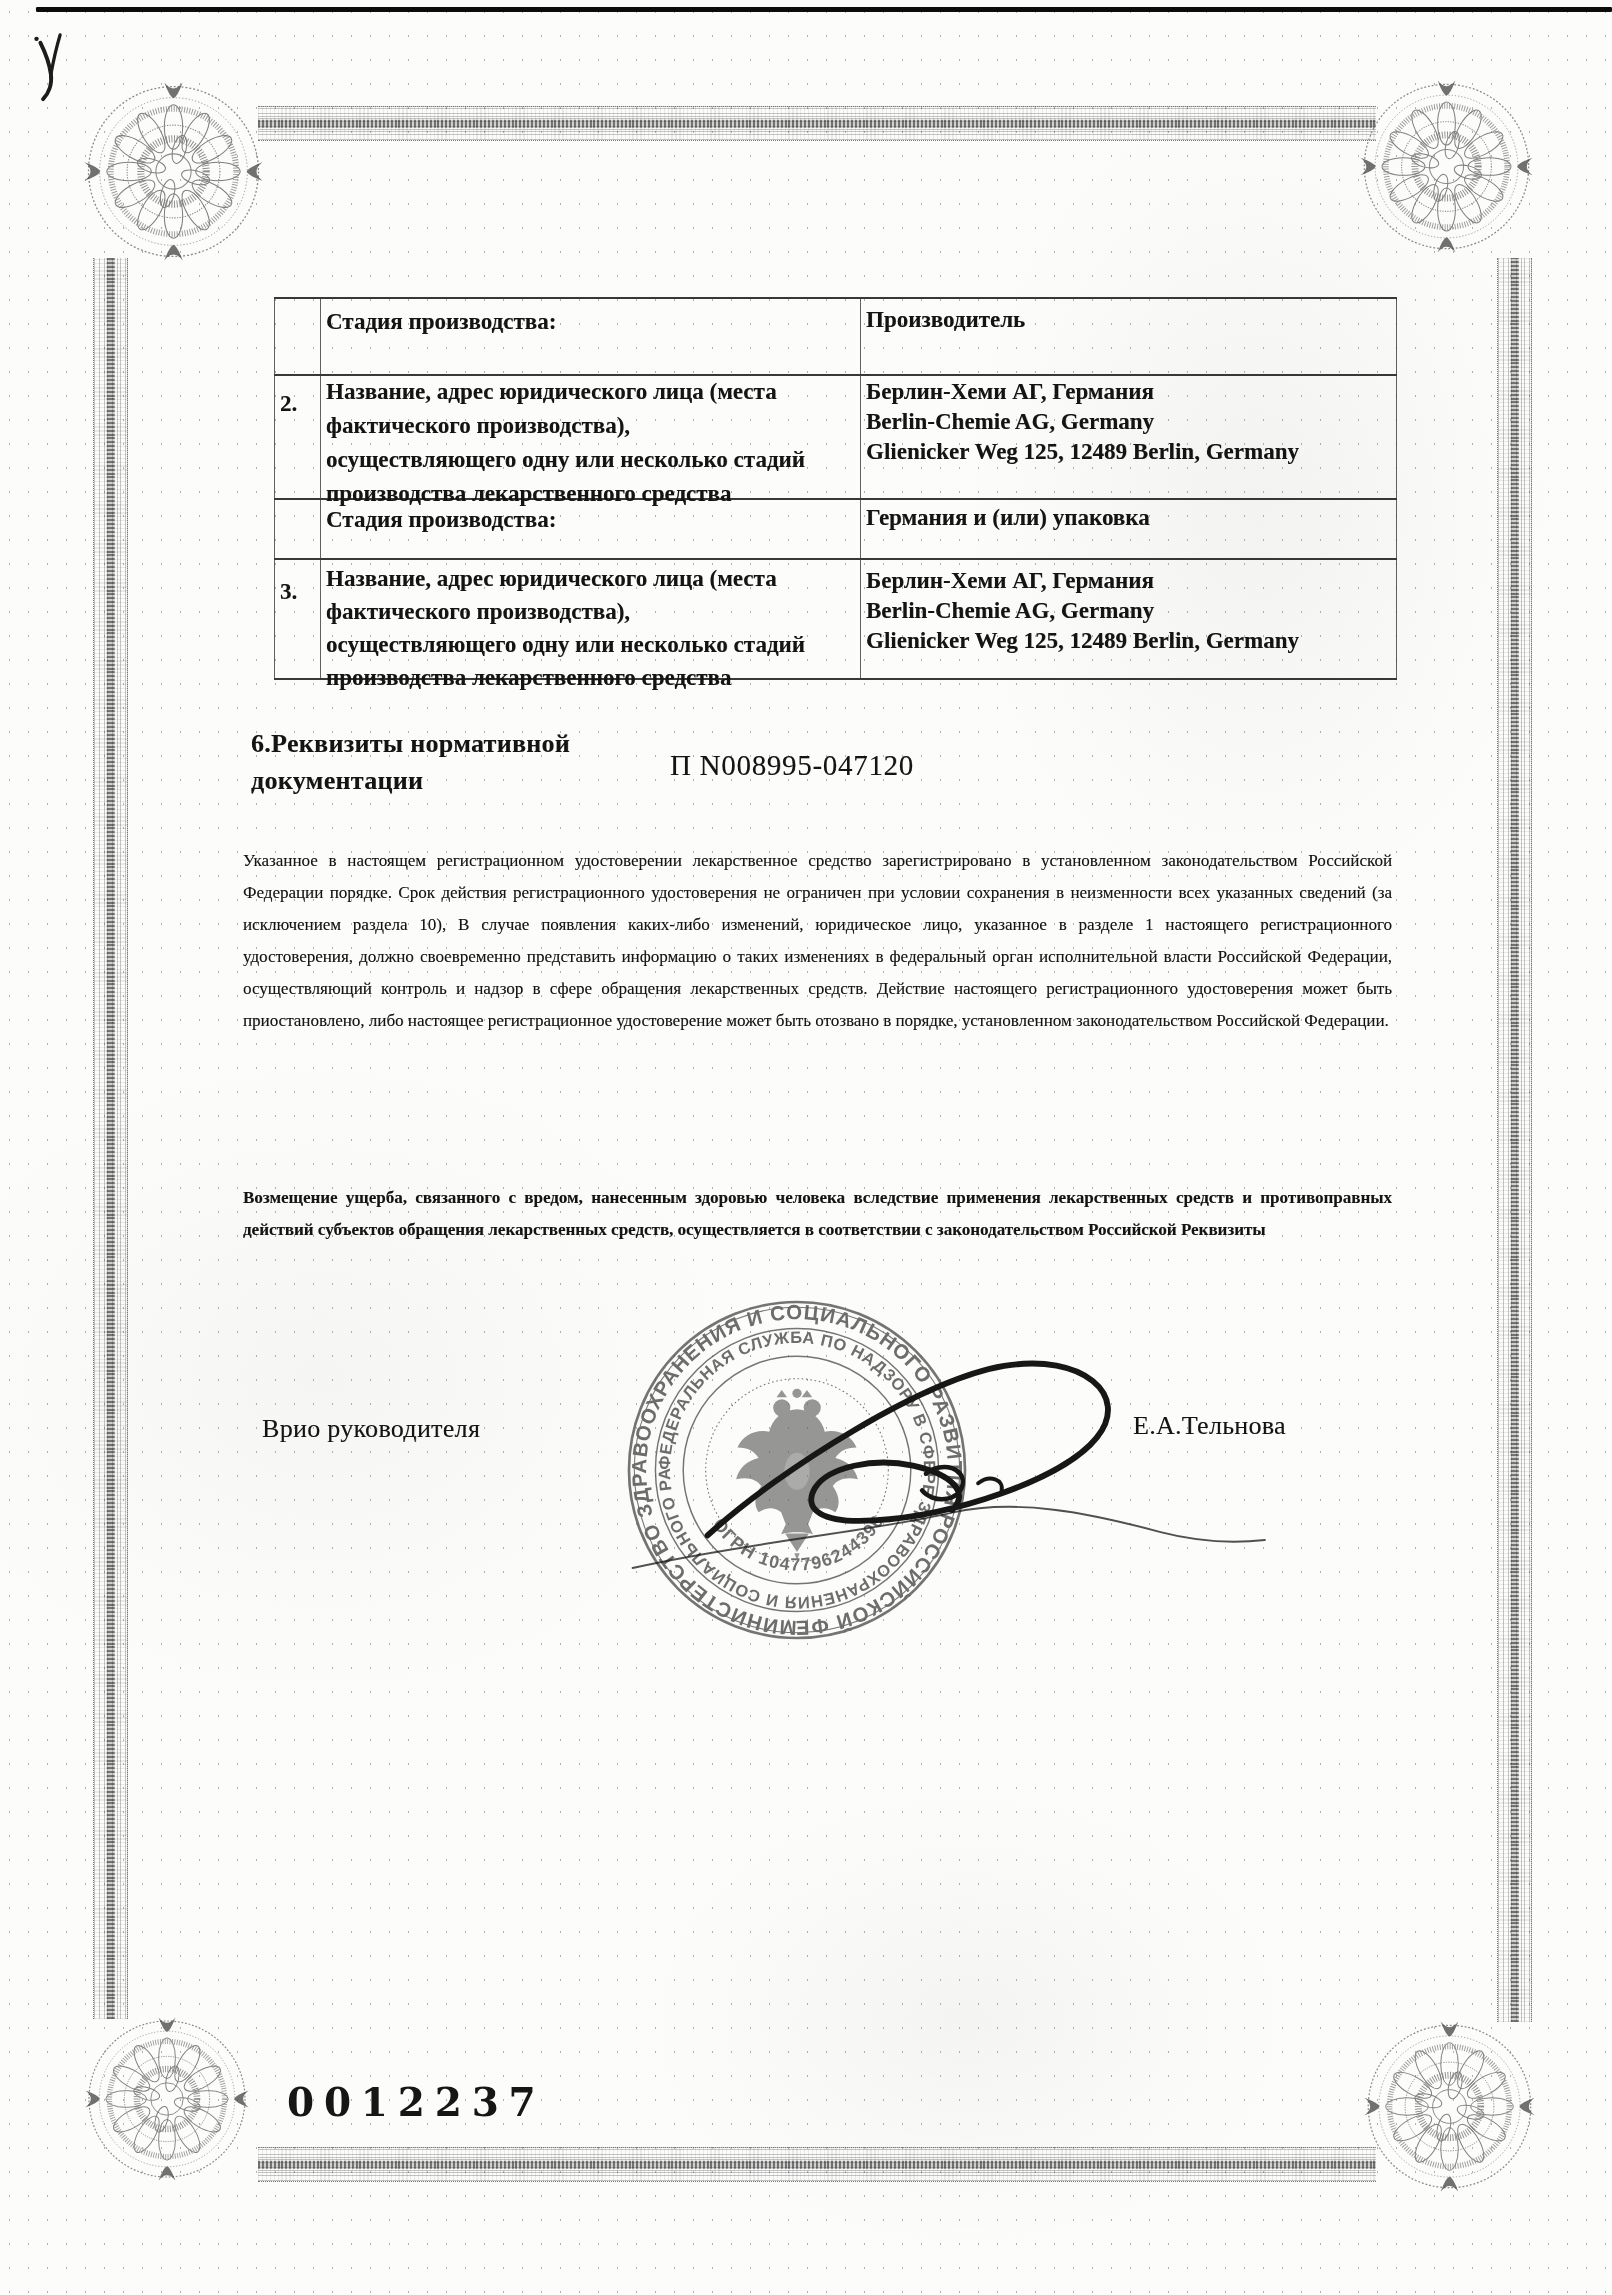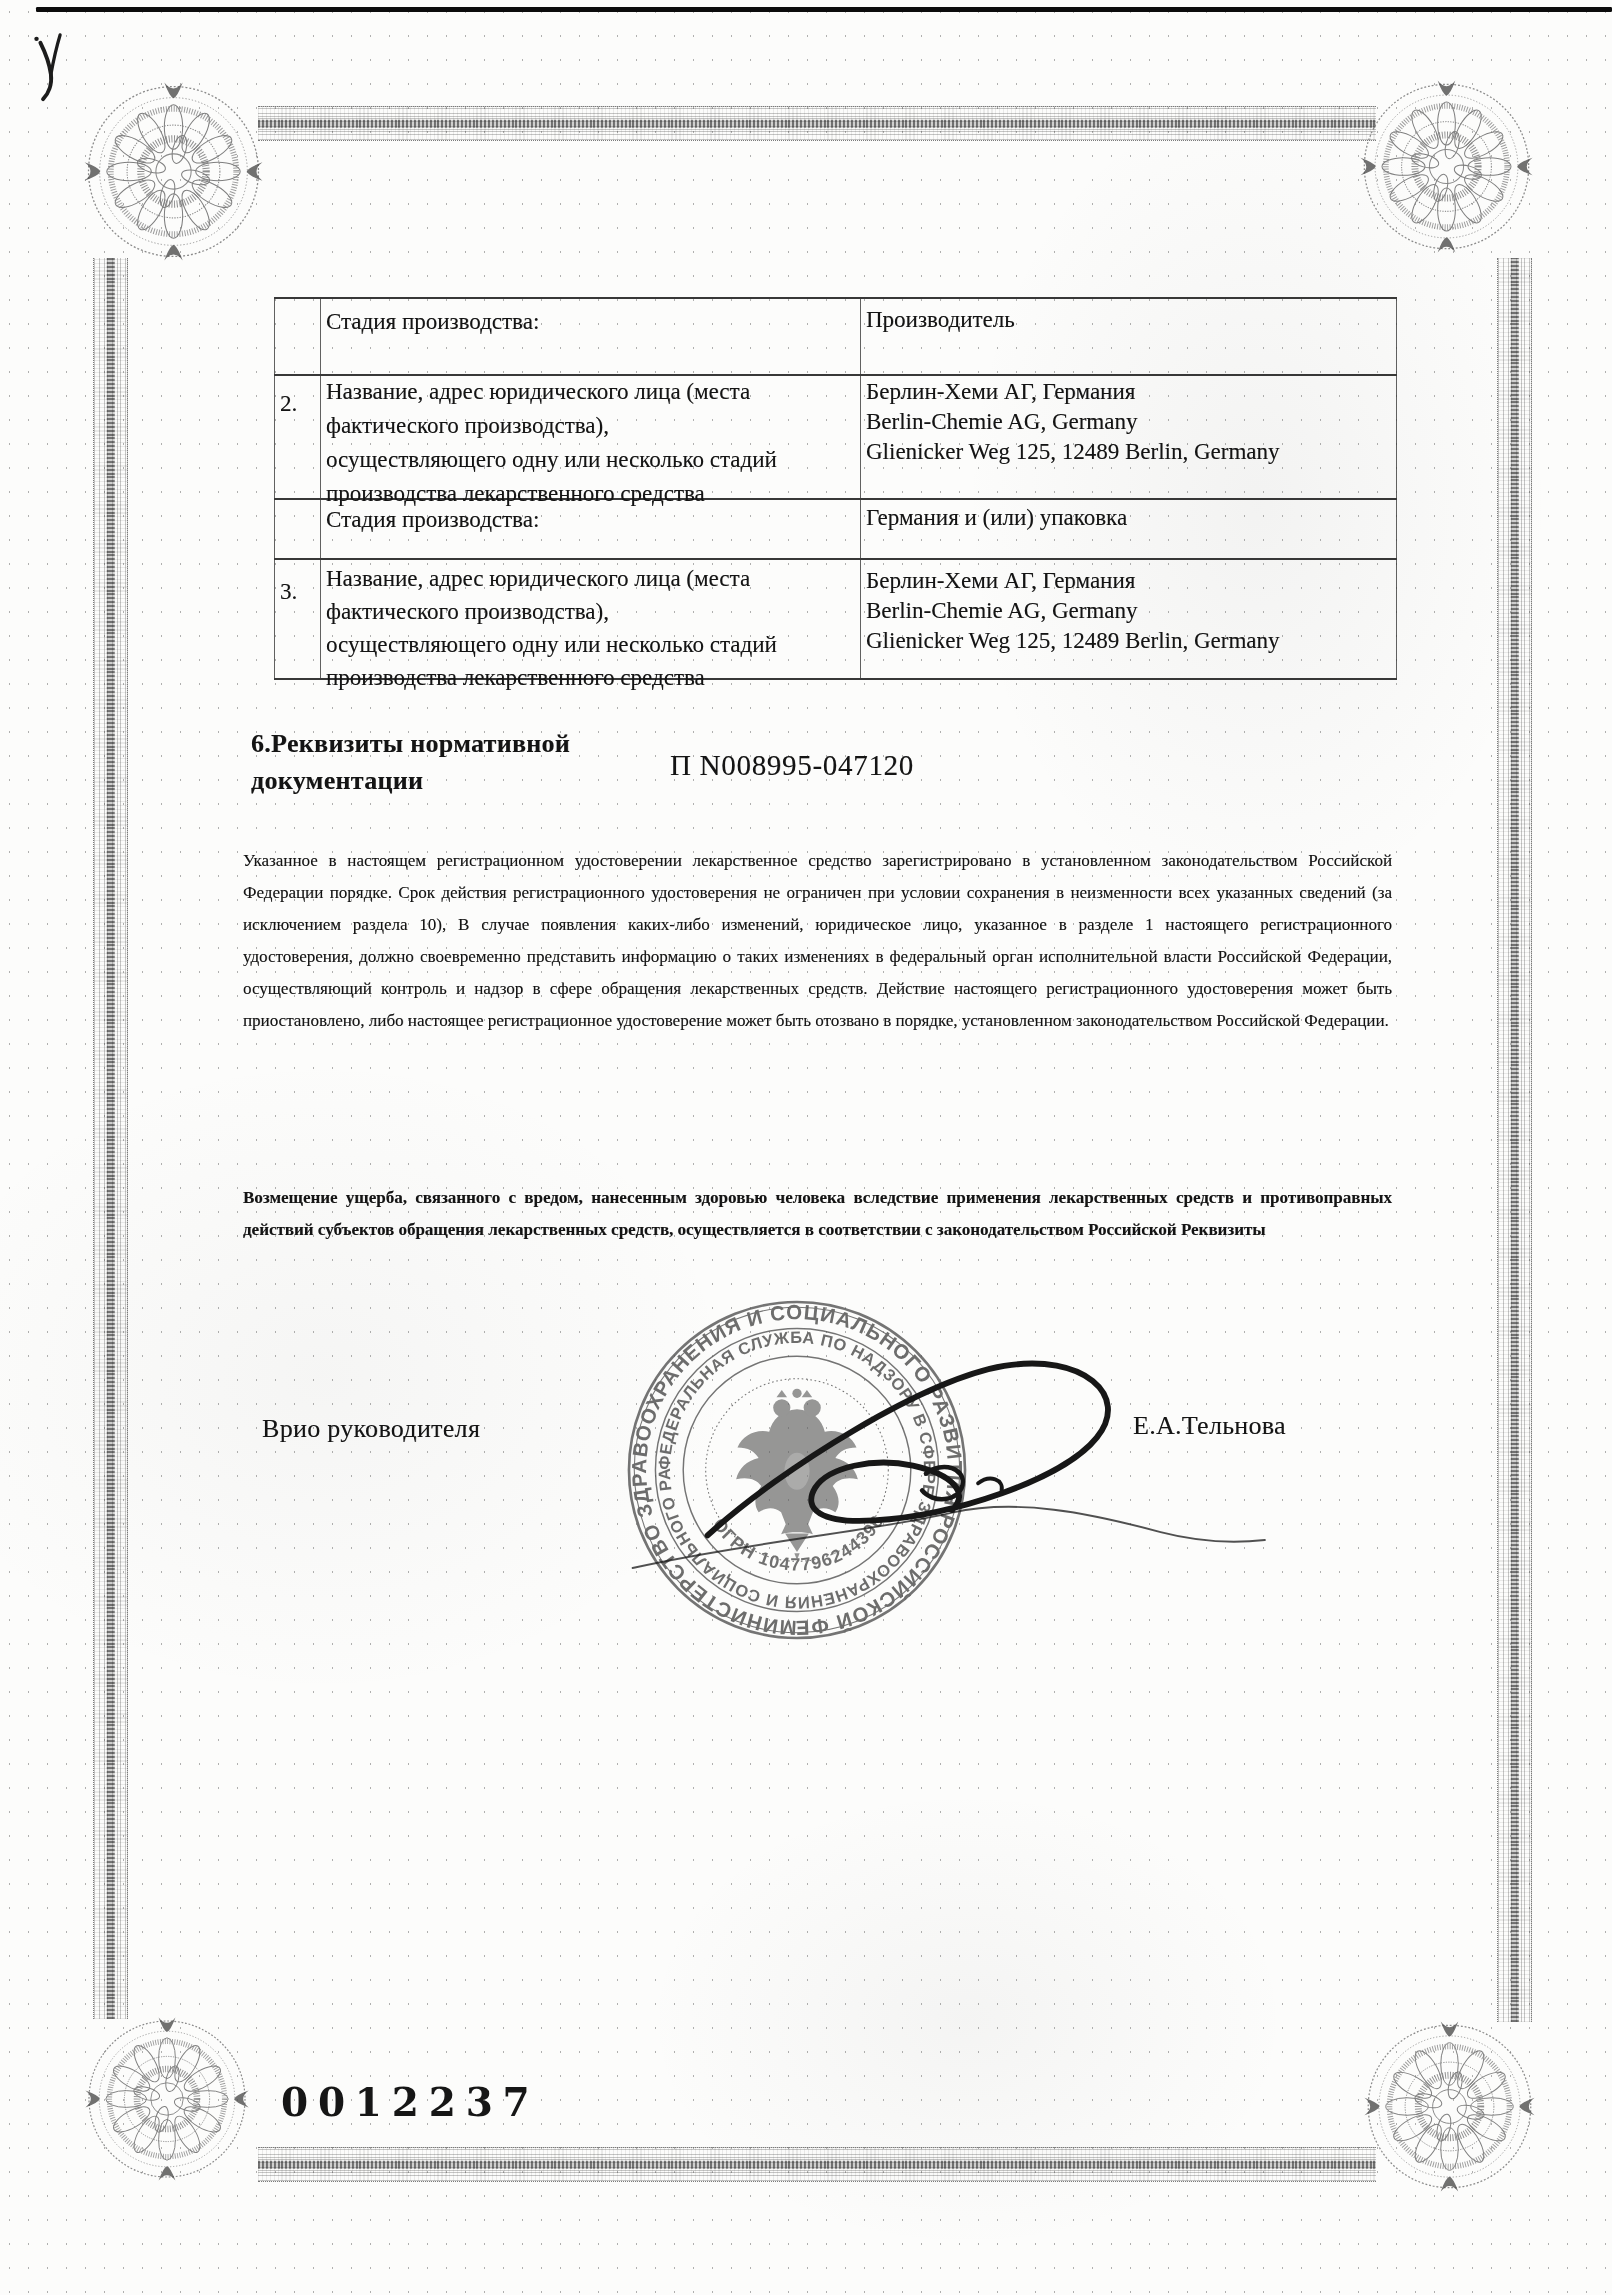"Стадия производства:" .cell { font-weight: none -> bold }
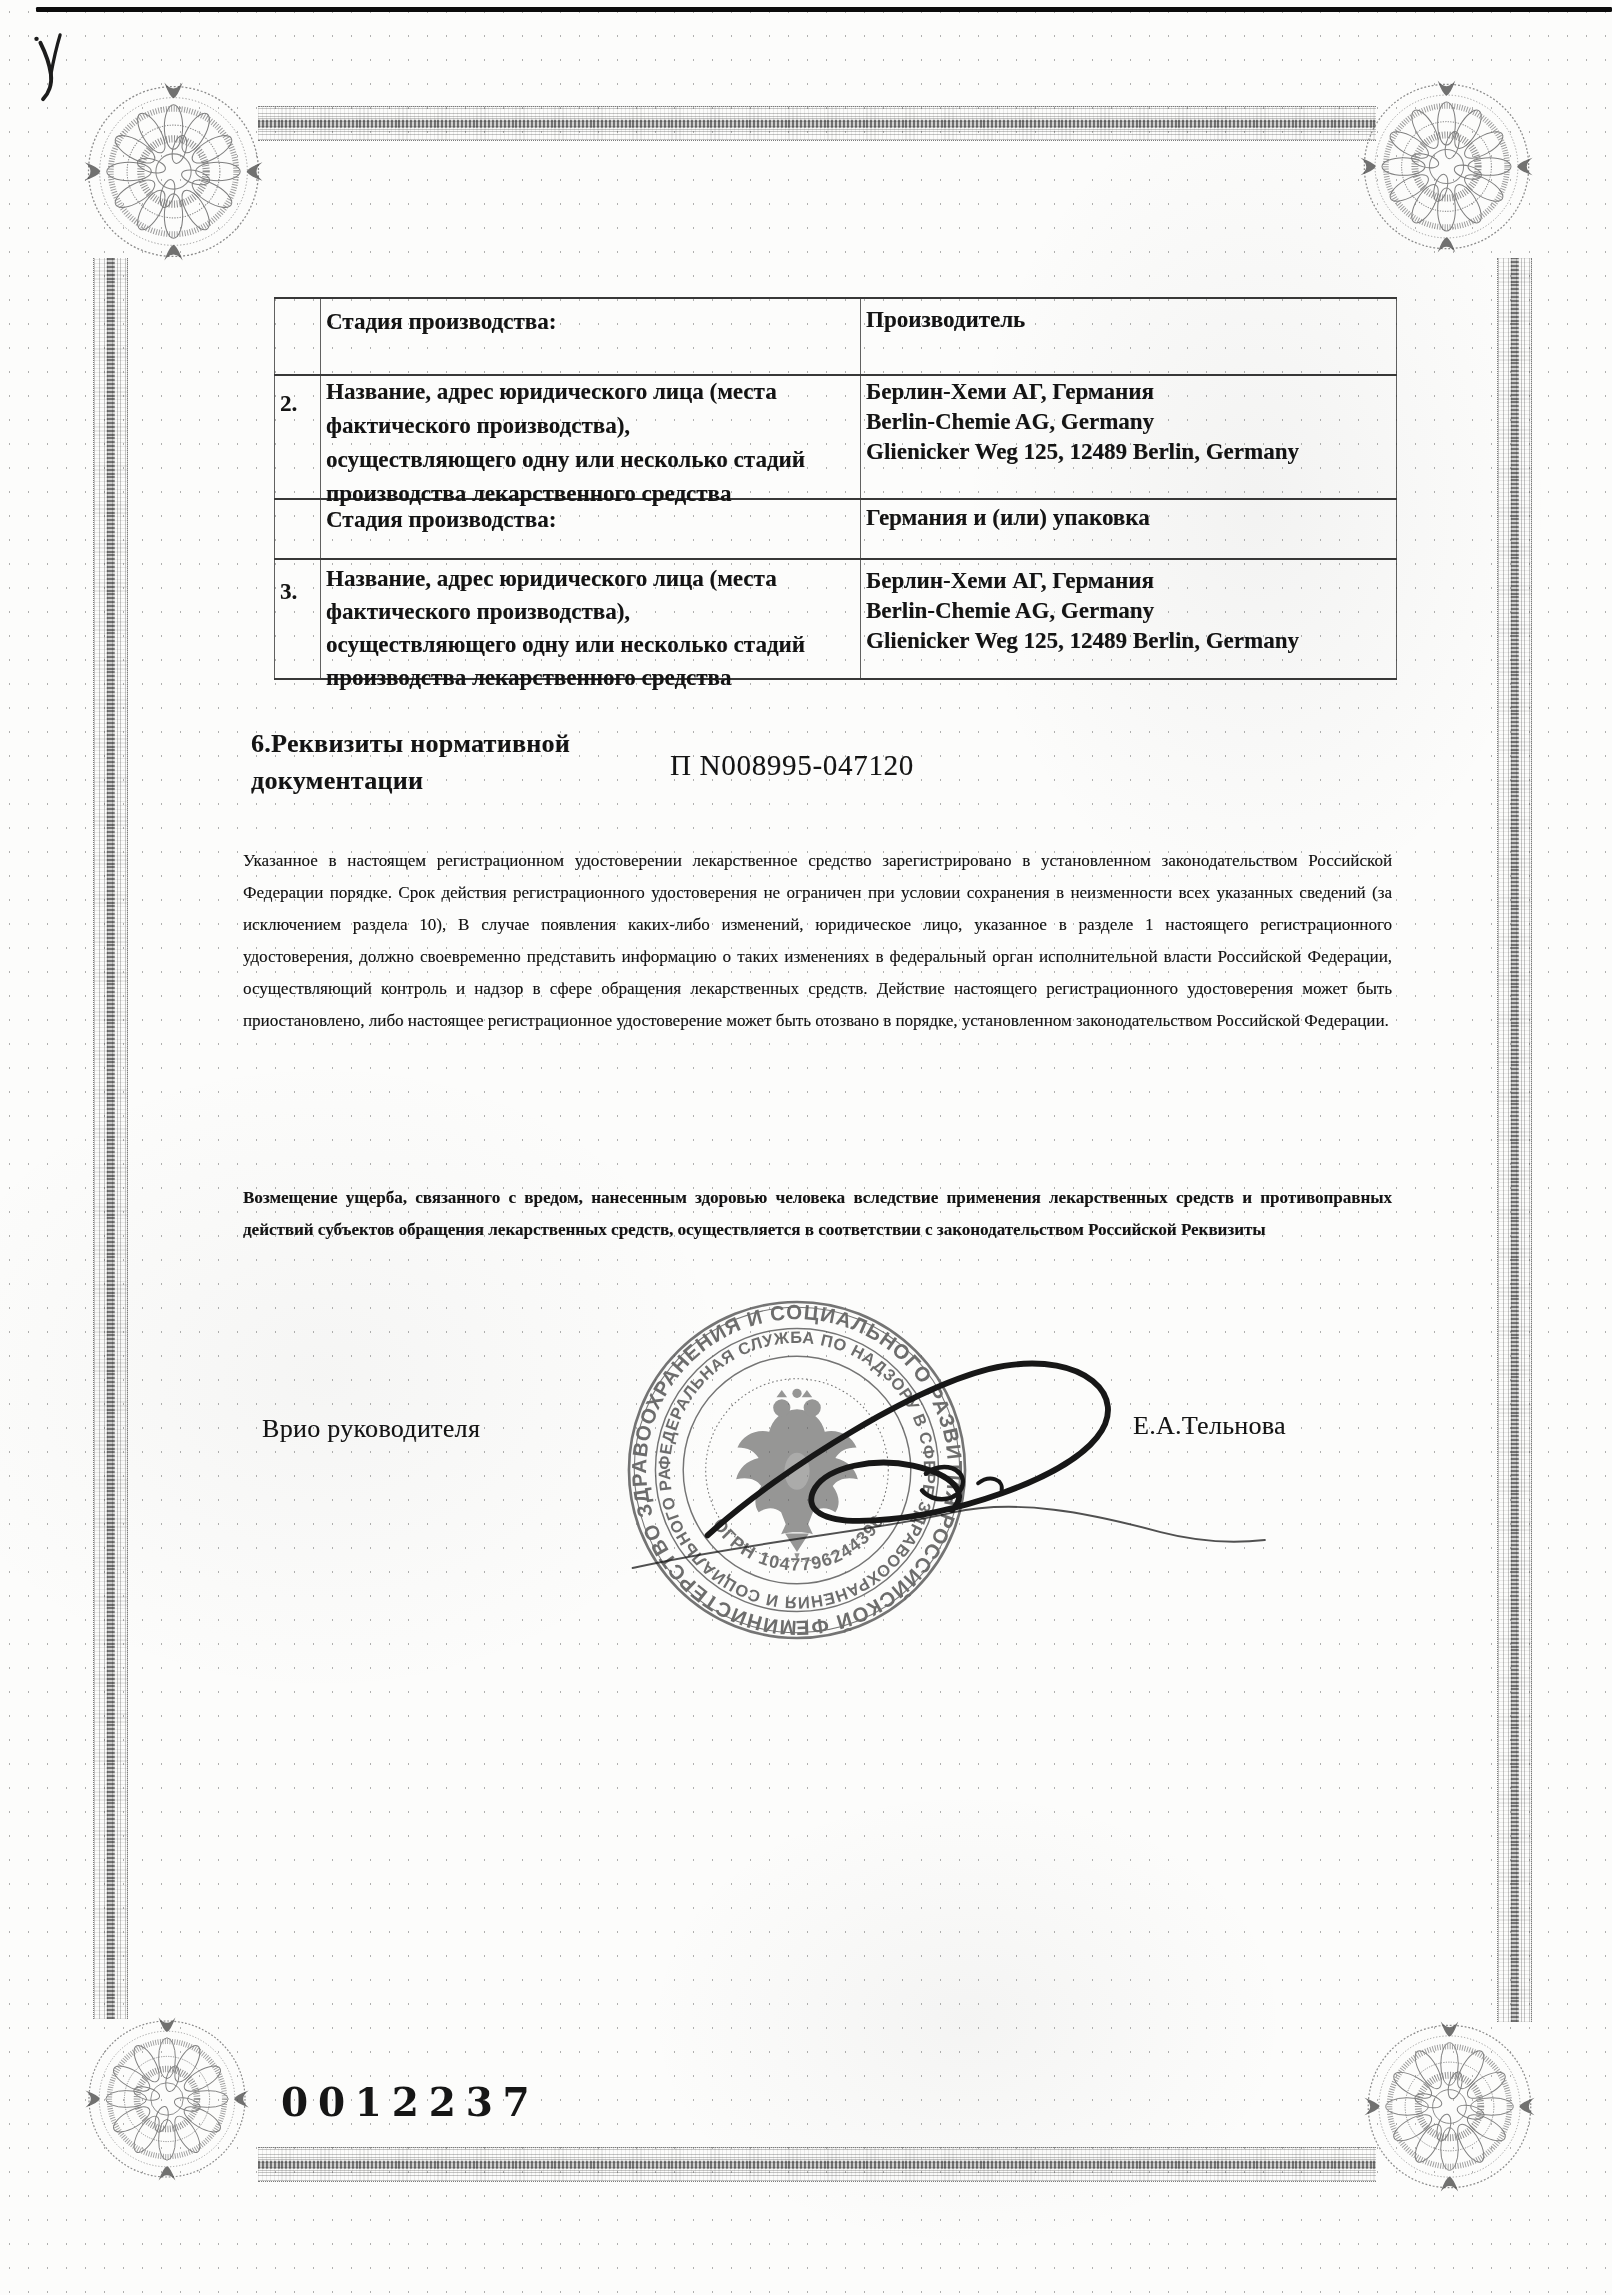"0012237" div.abs { left: 281px -> 287px }
